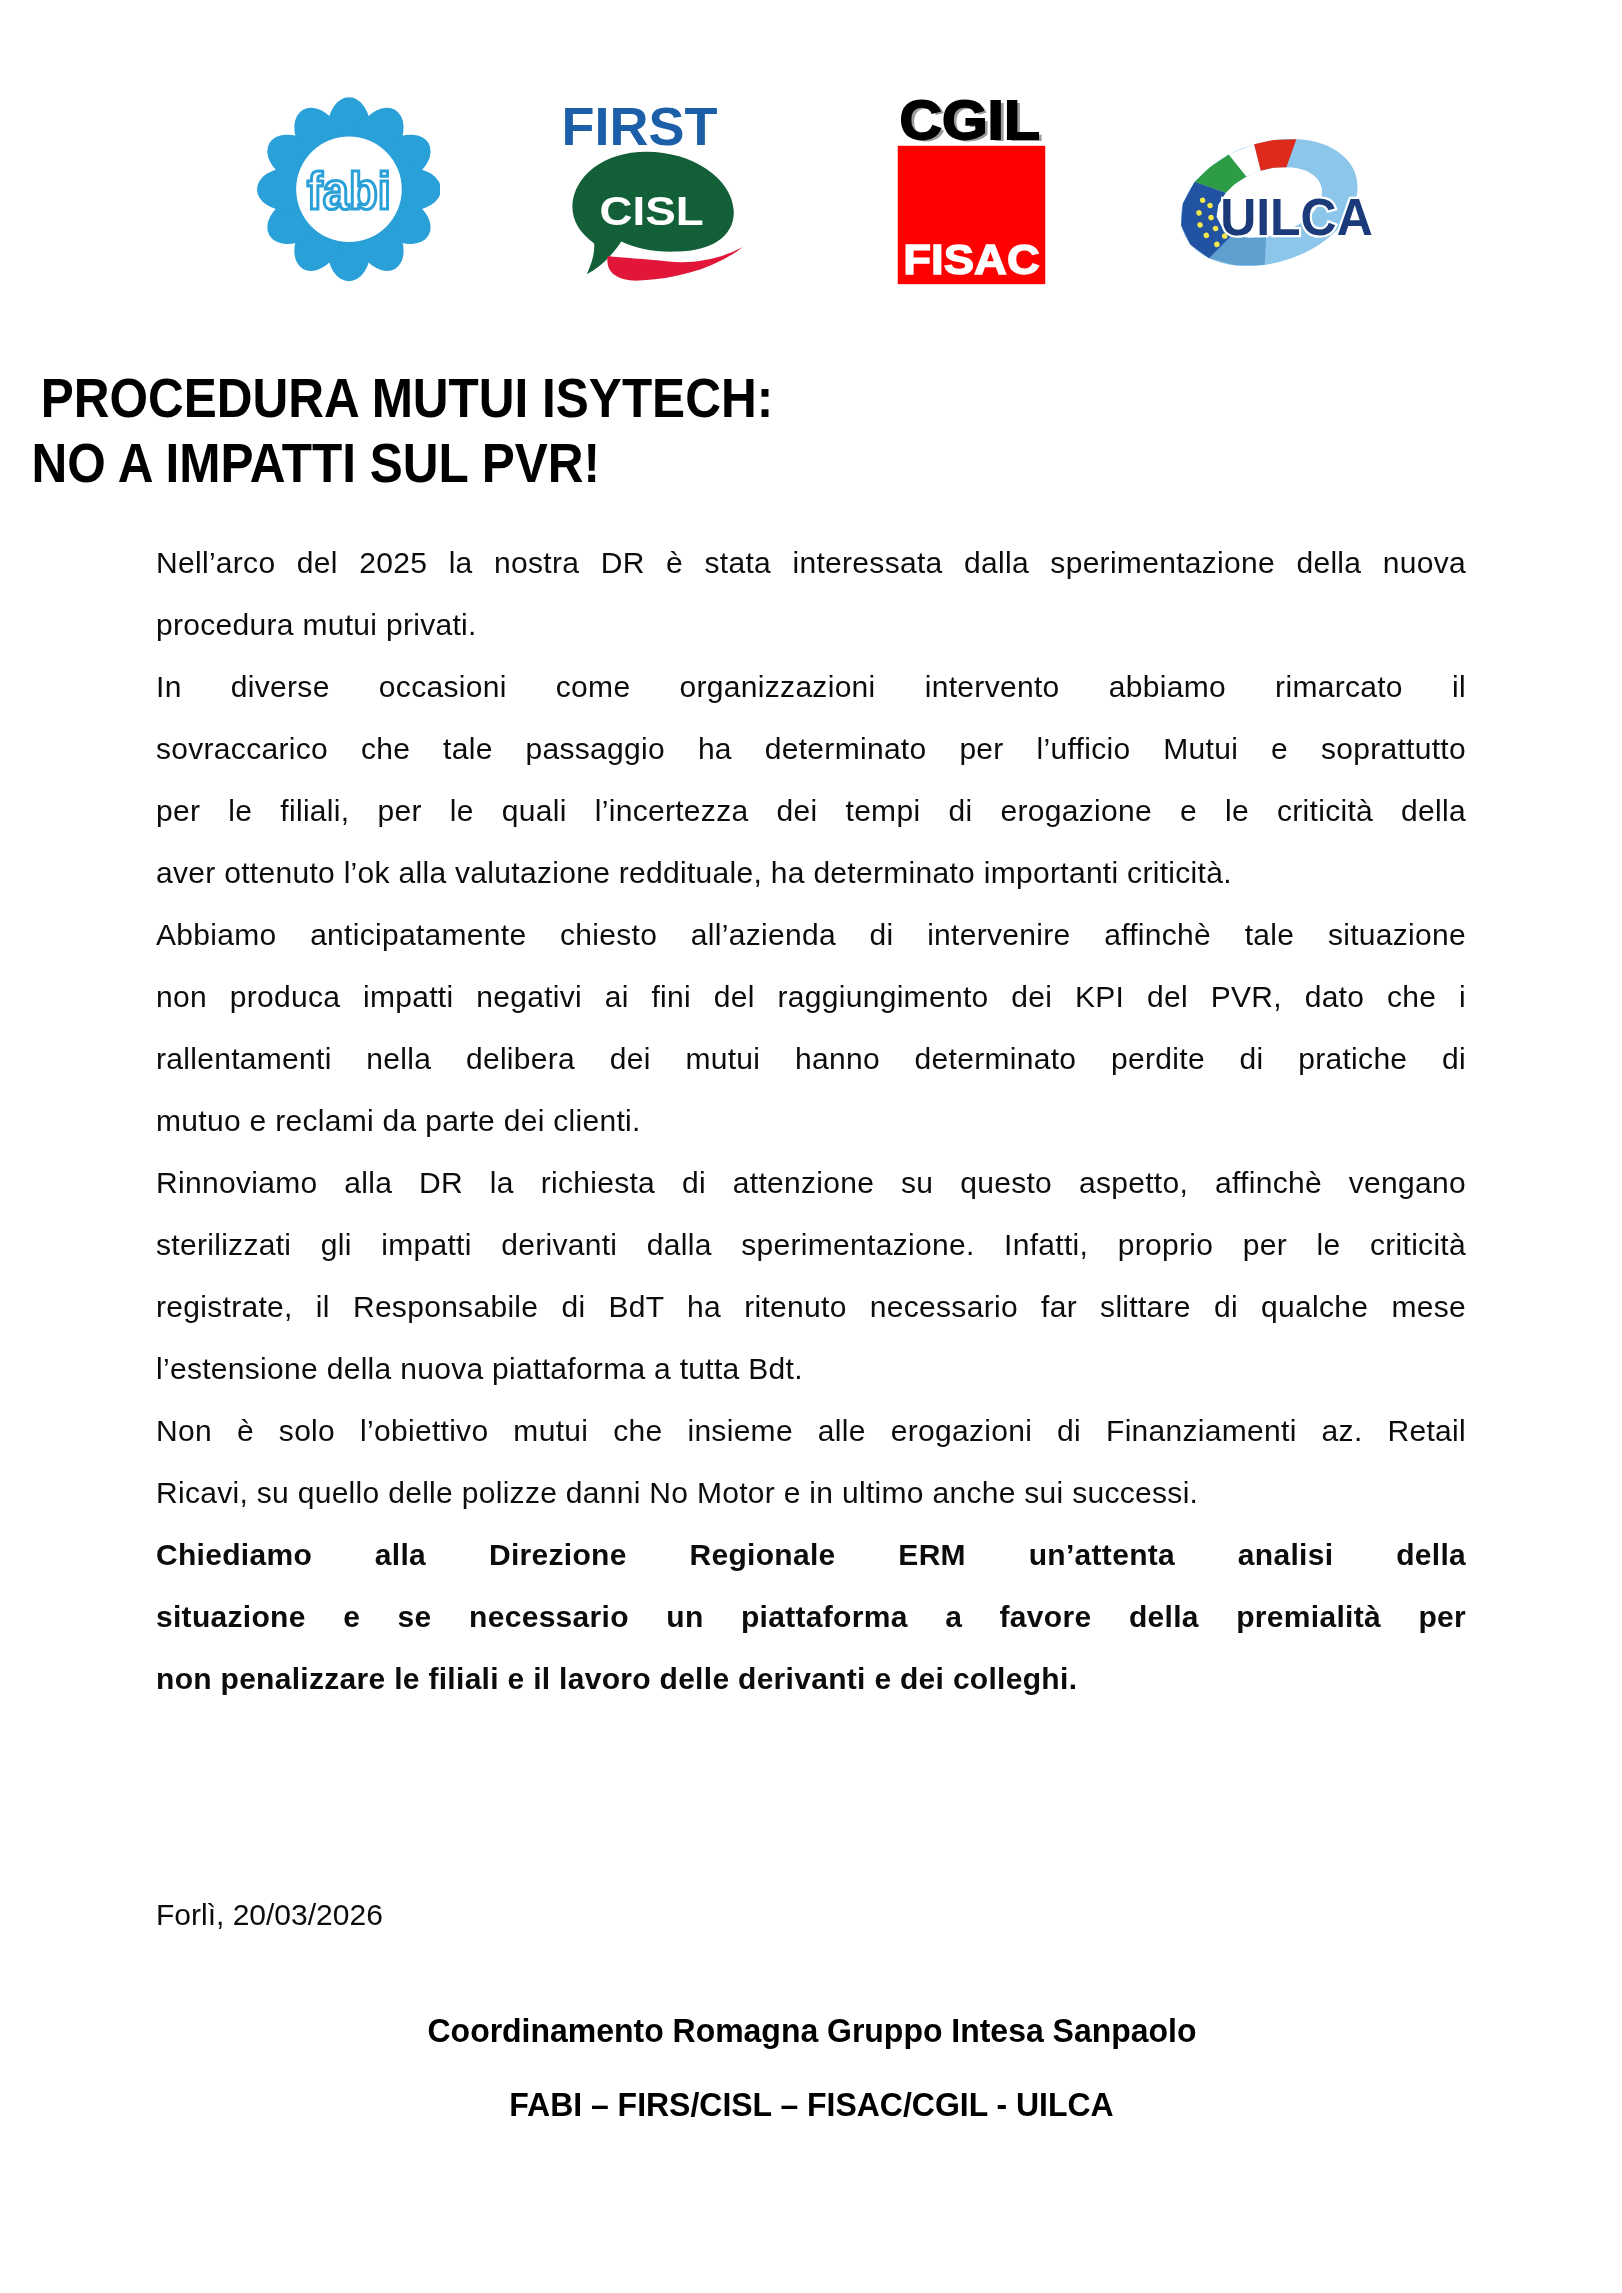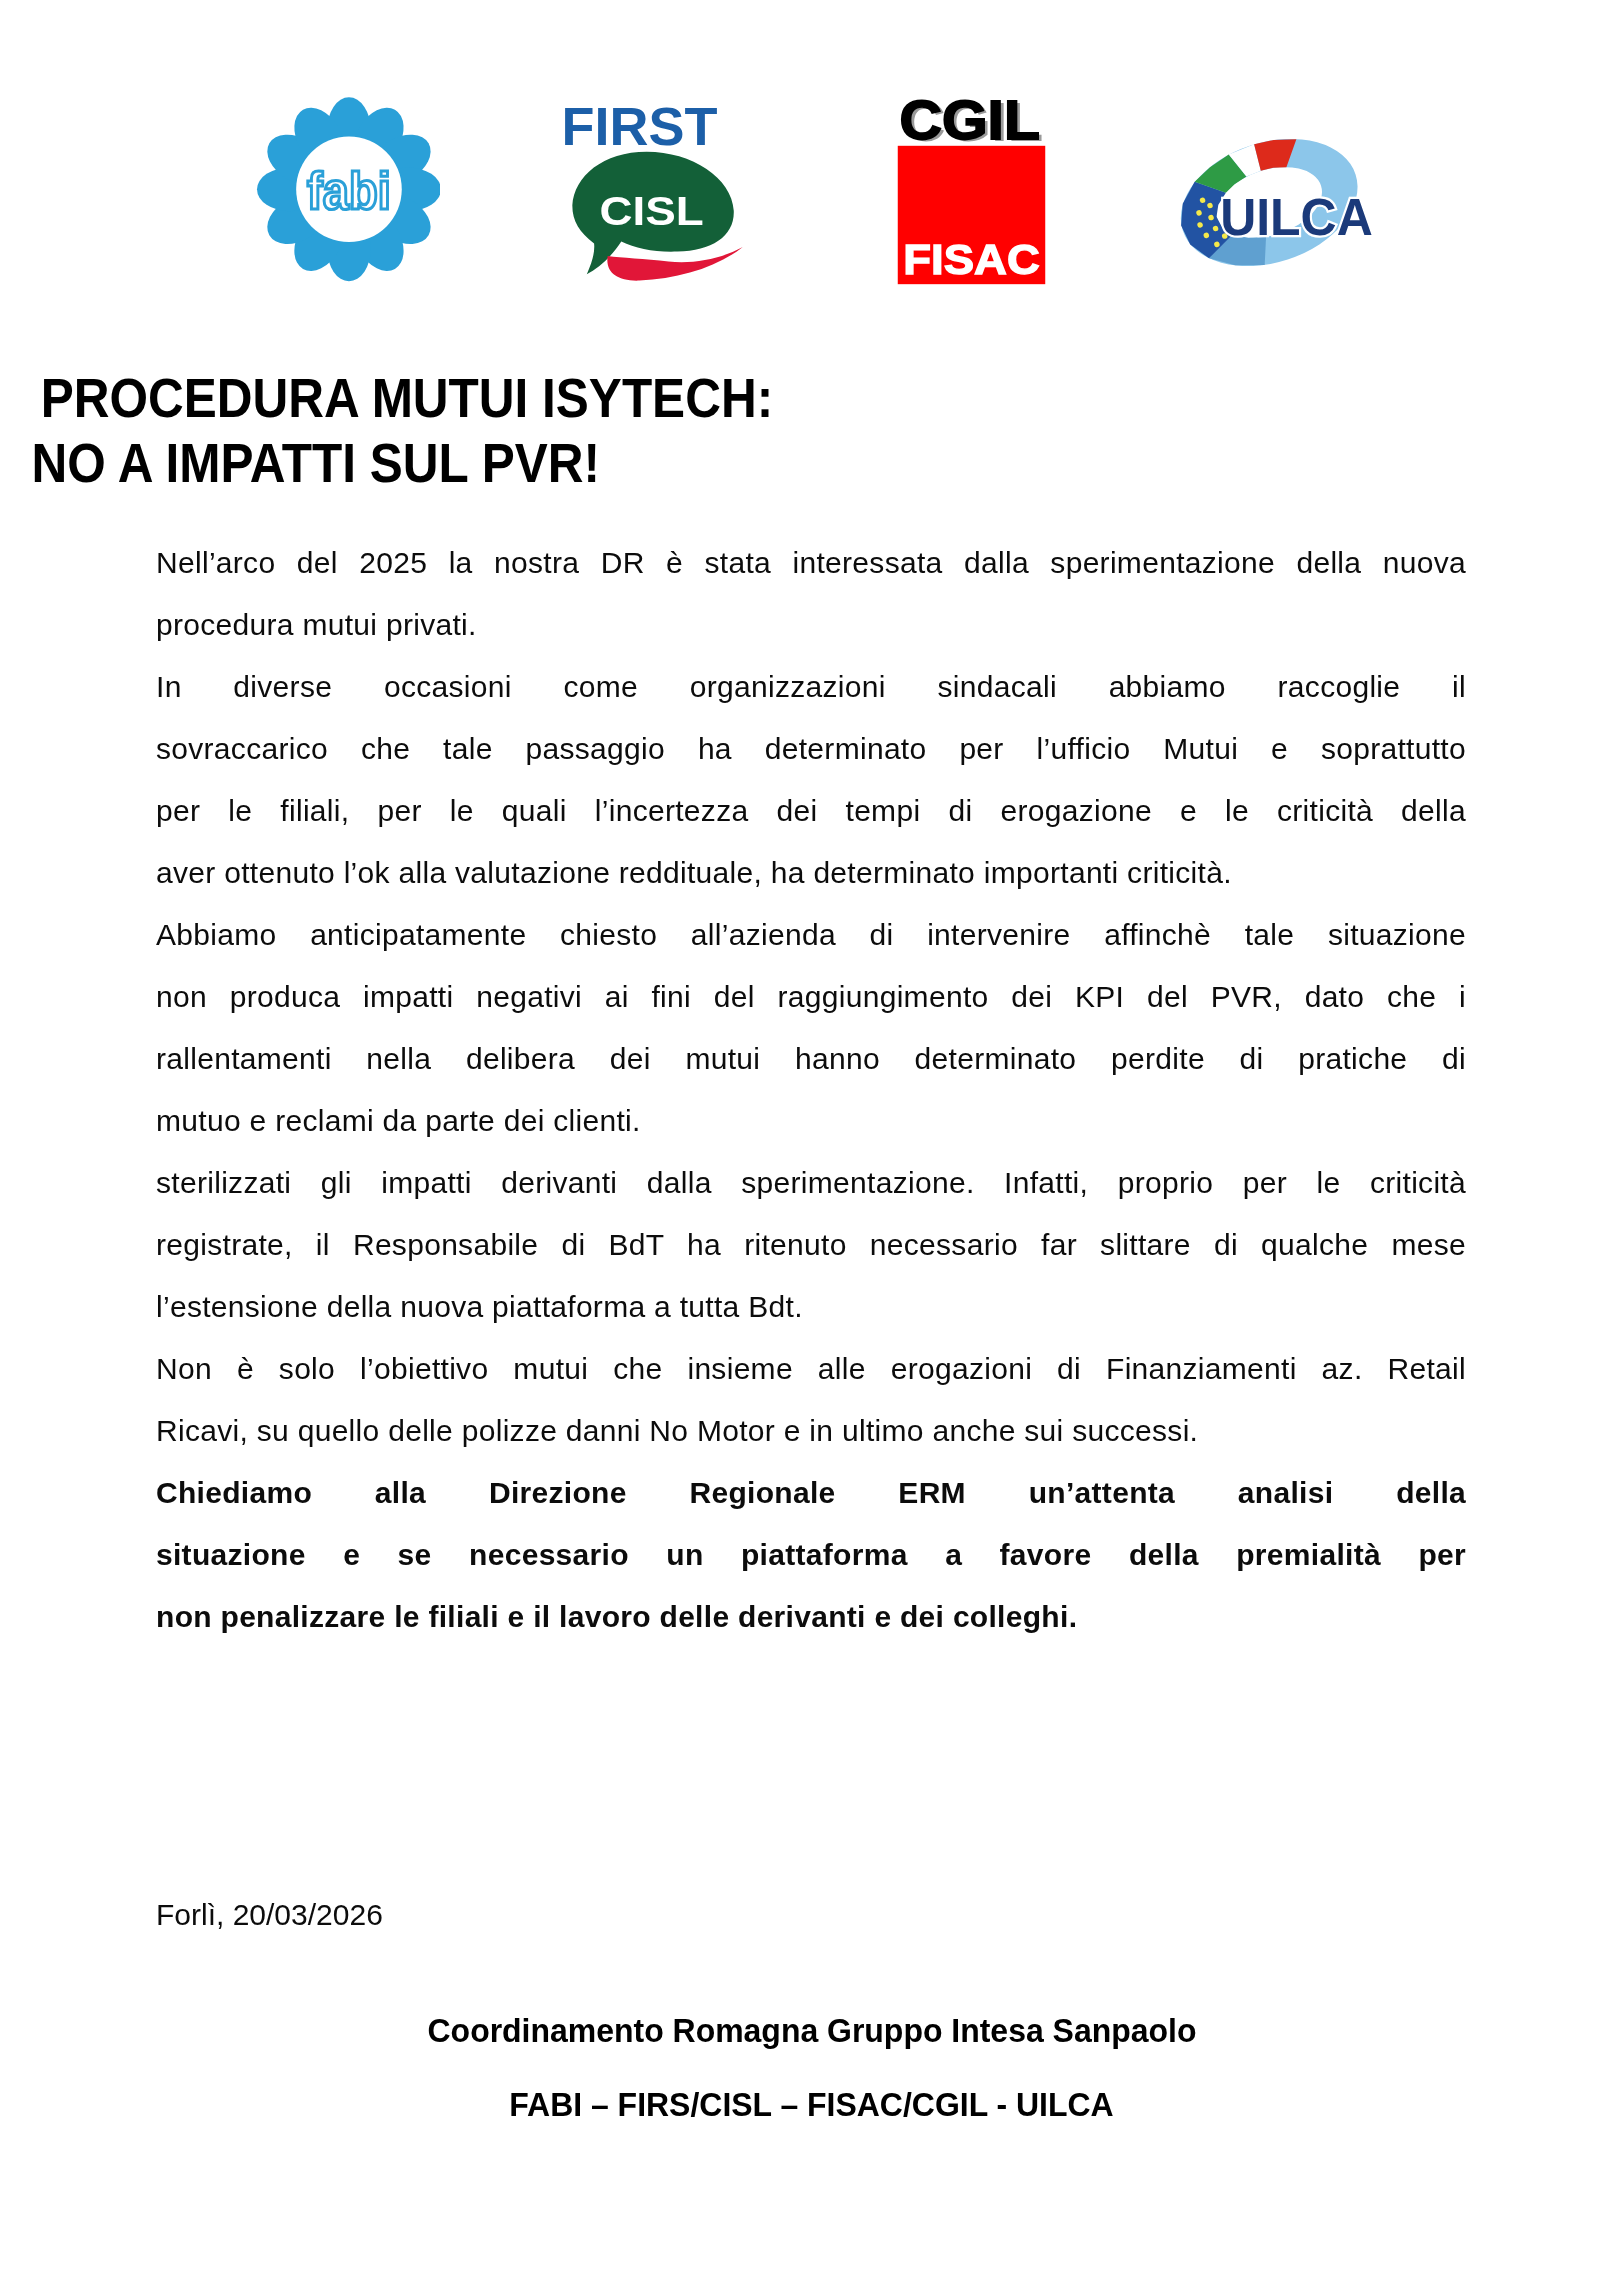"In diverse occasioni come organizzazioni" div.line { text: sindacali abbiamo raccoglie -> intervento abbiamo rimarcato }
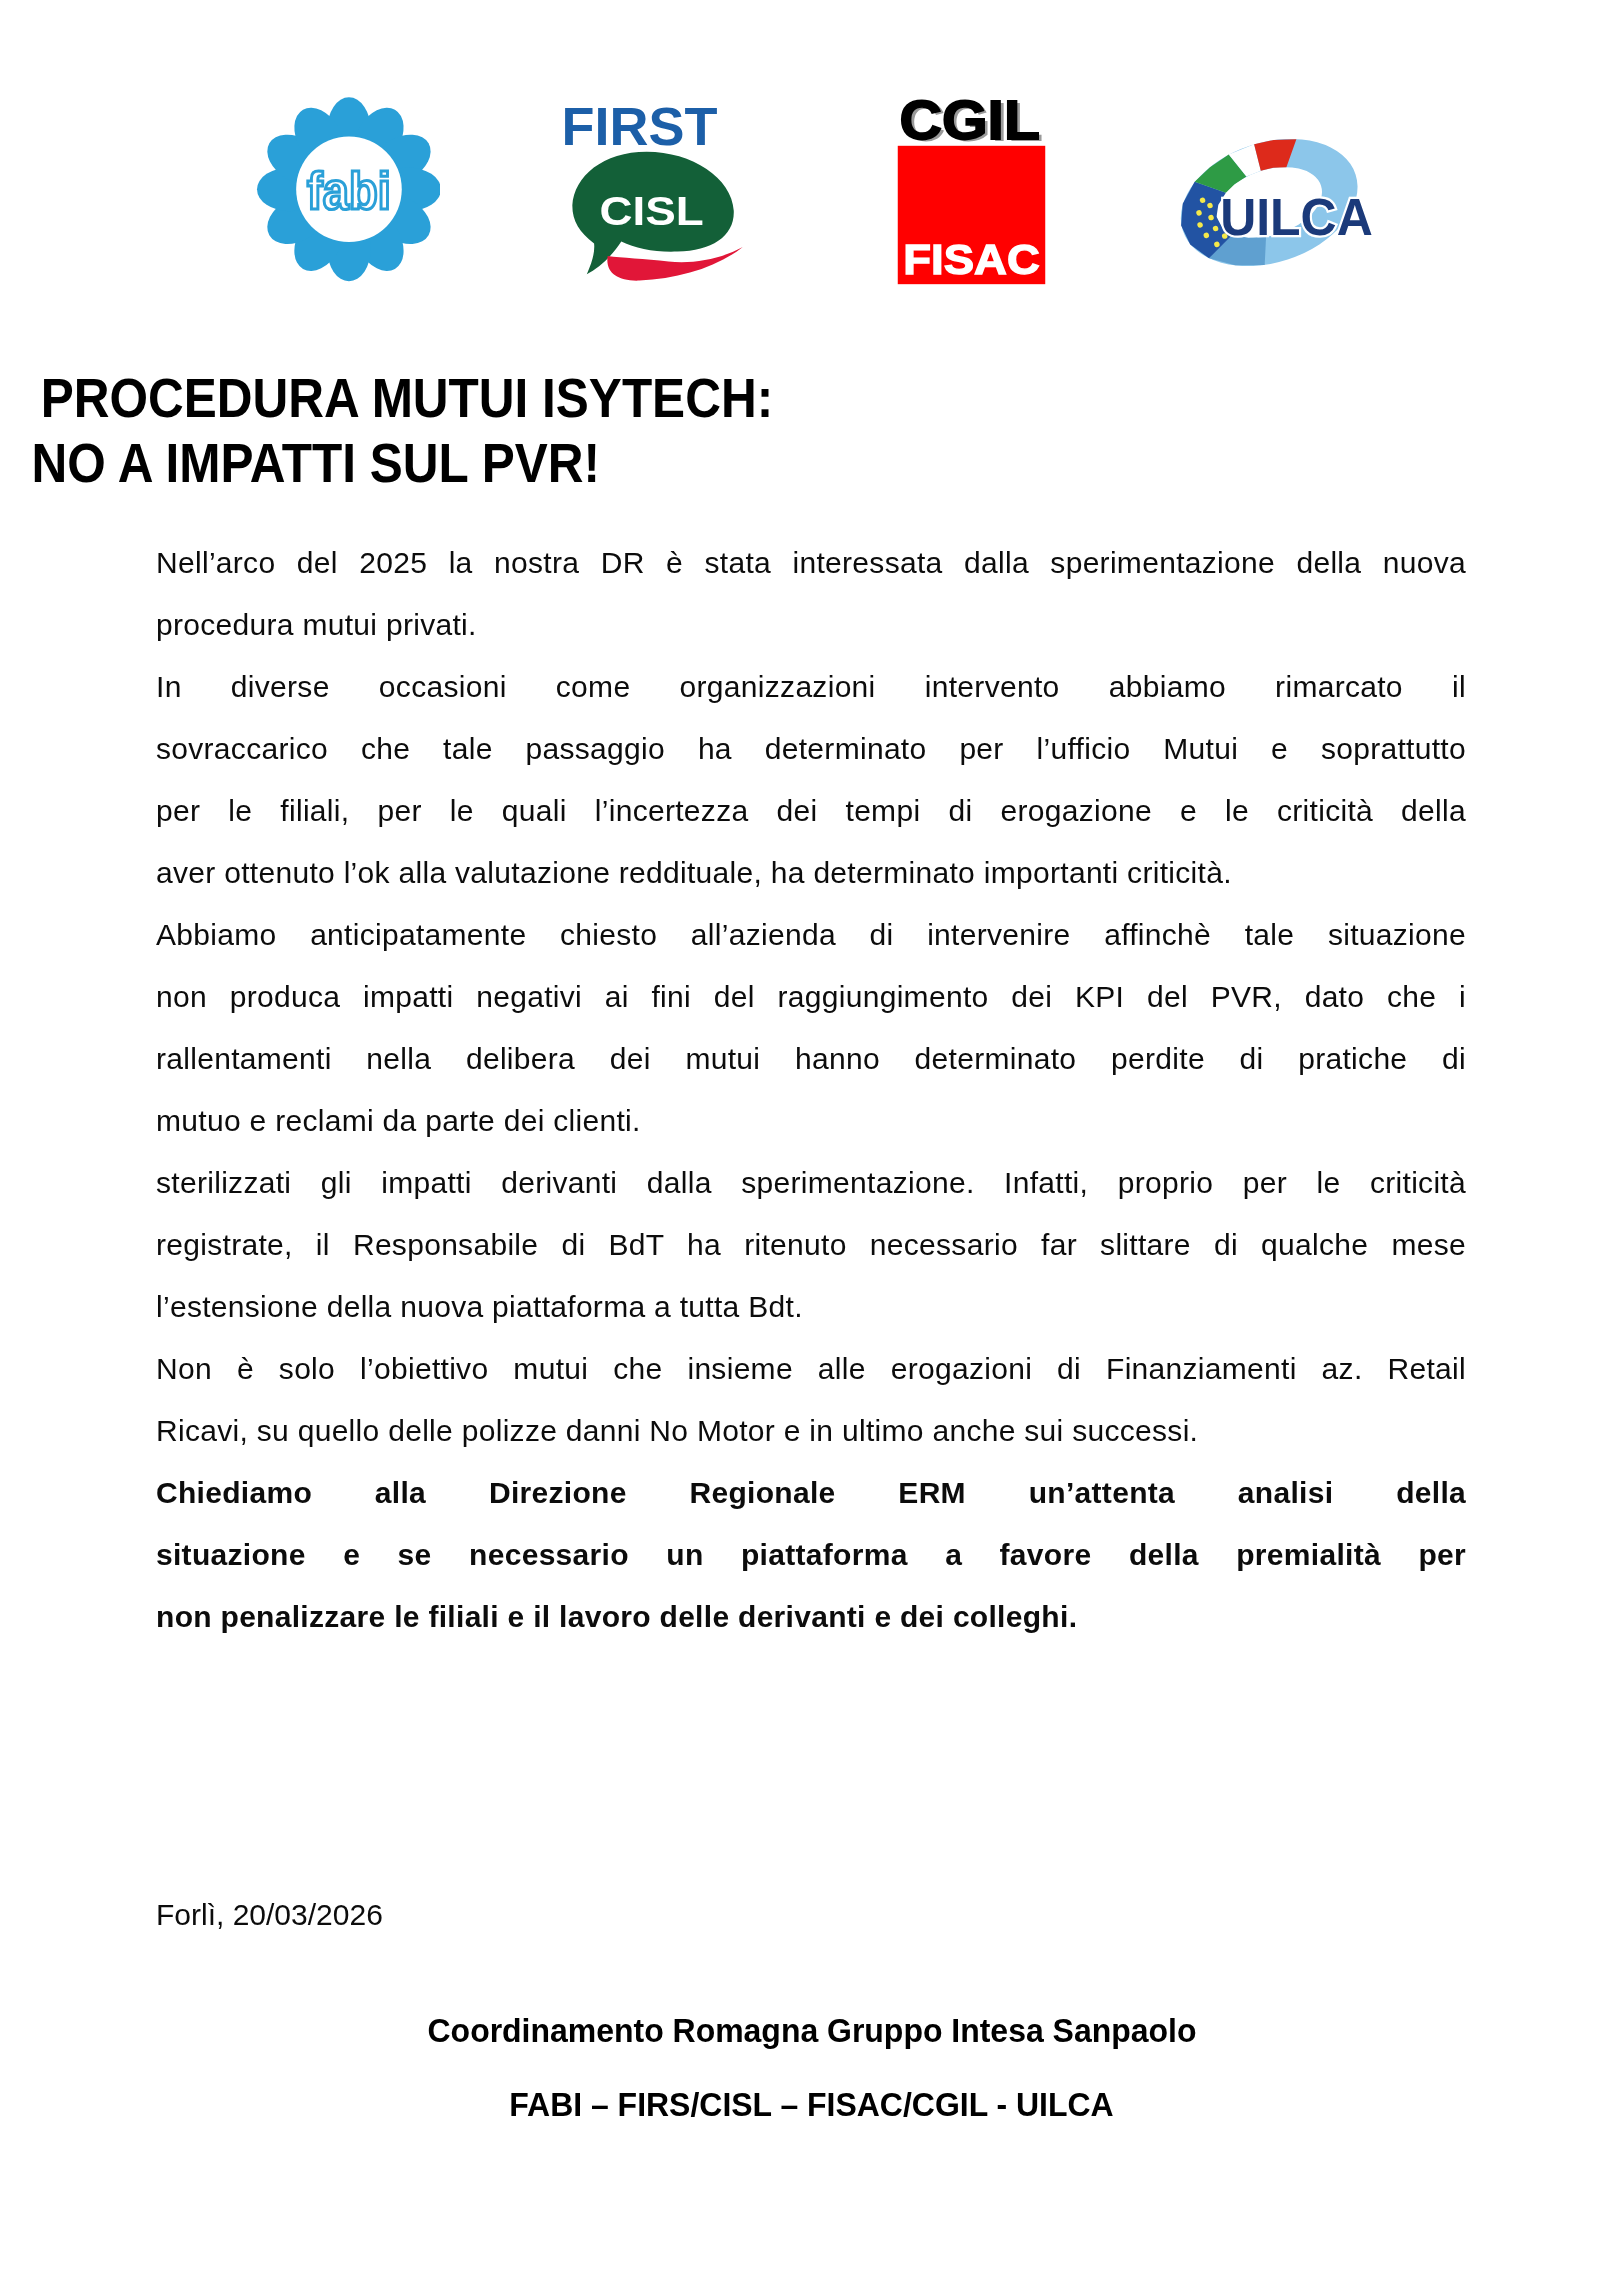"Rinnoviamo alla DR la richiesta" div.line { html: none -> <div>Rinnoviamo alla DR la richiesta di attenzione su questo aspetto, affinchè vengano</div> }
